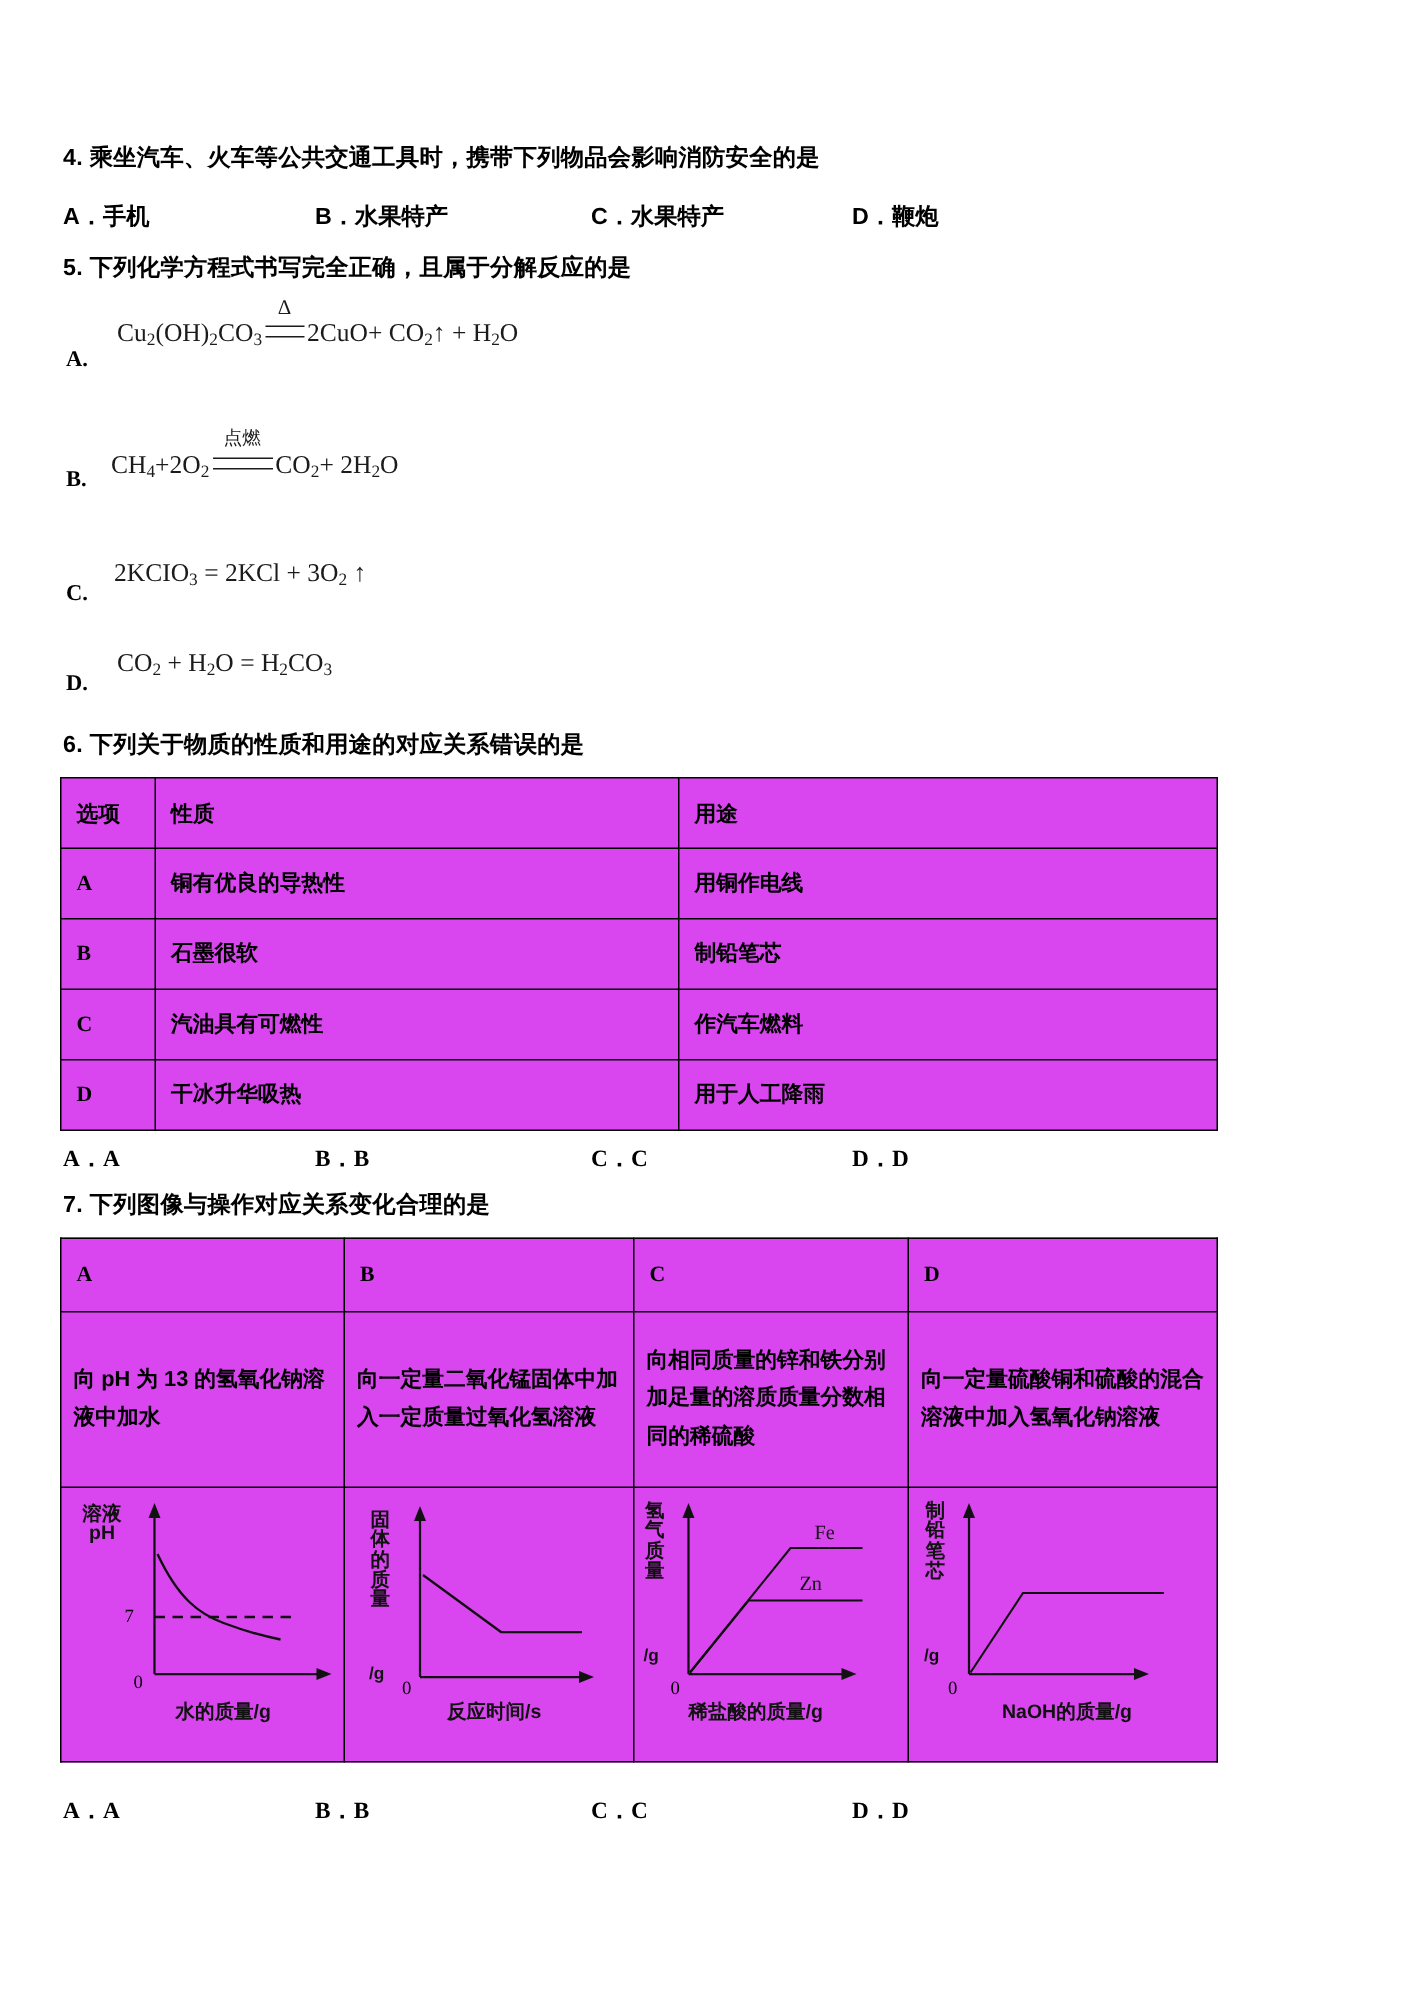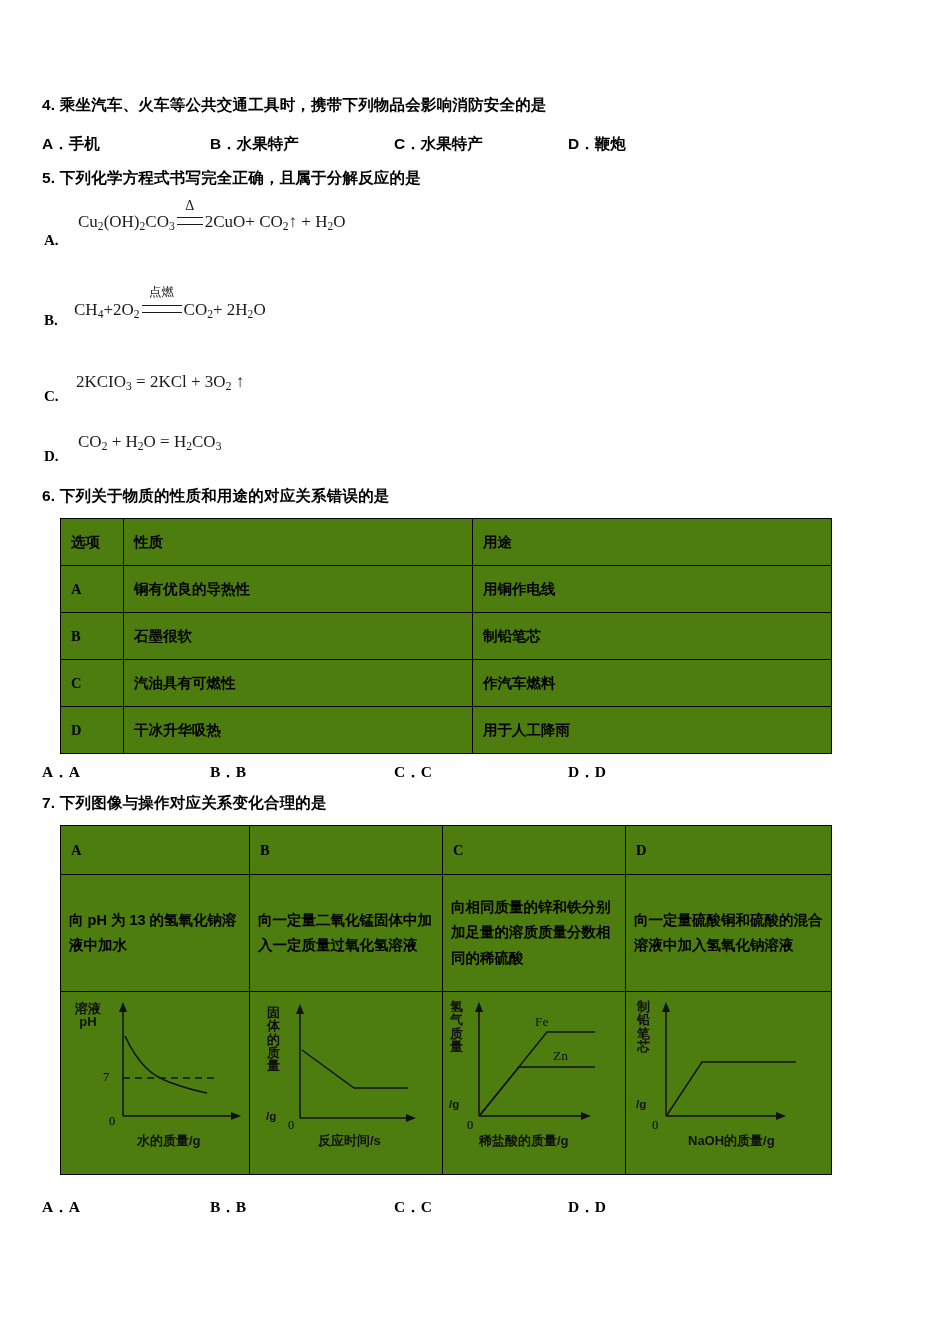"选项" table.grid { background: #4d7c0f -> #d946ef; margin-left: 20px -> none }
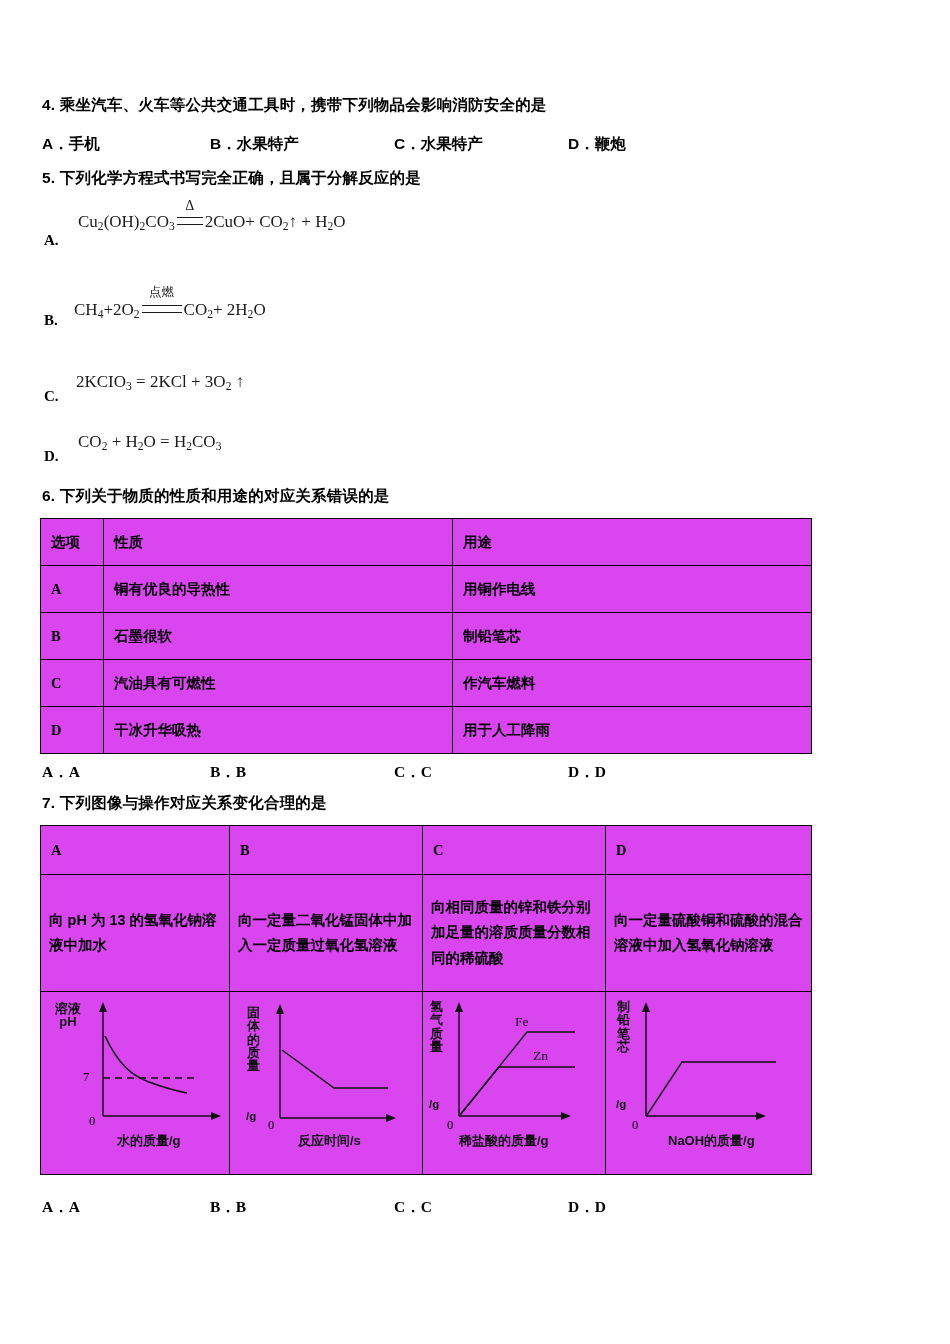"Fe" div.gtxt { left: 92px -> 120px }
